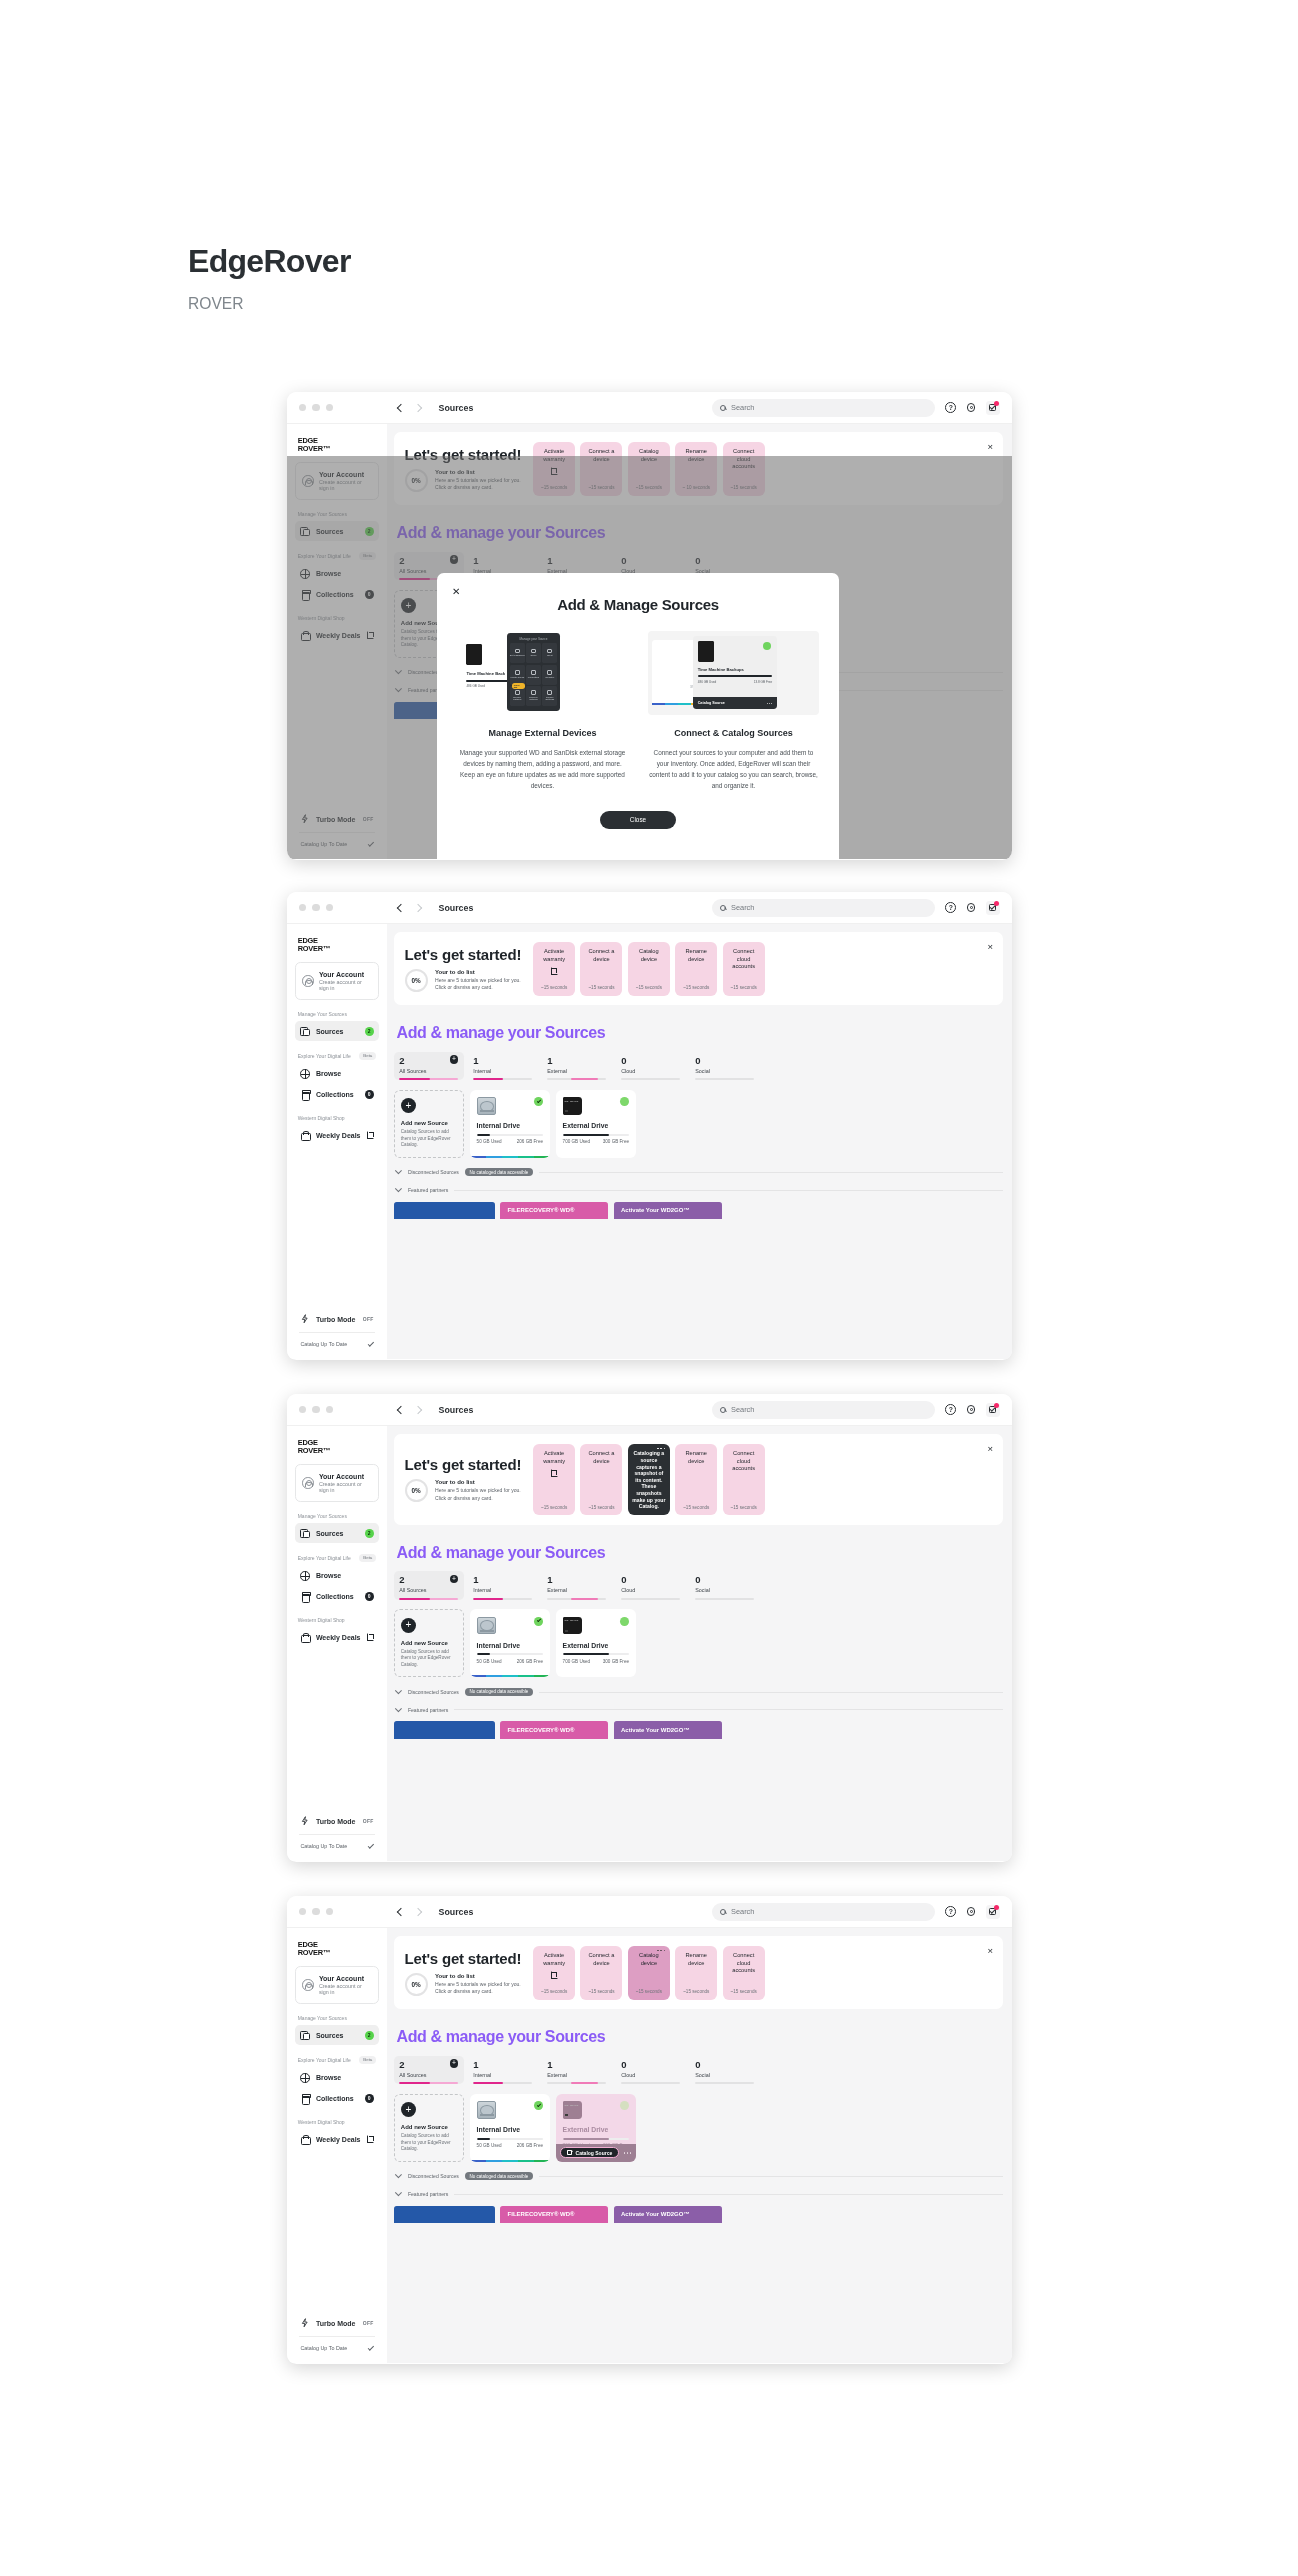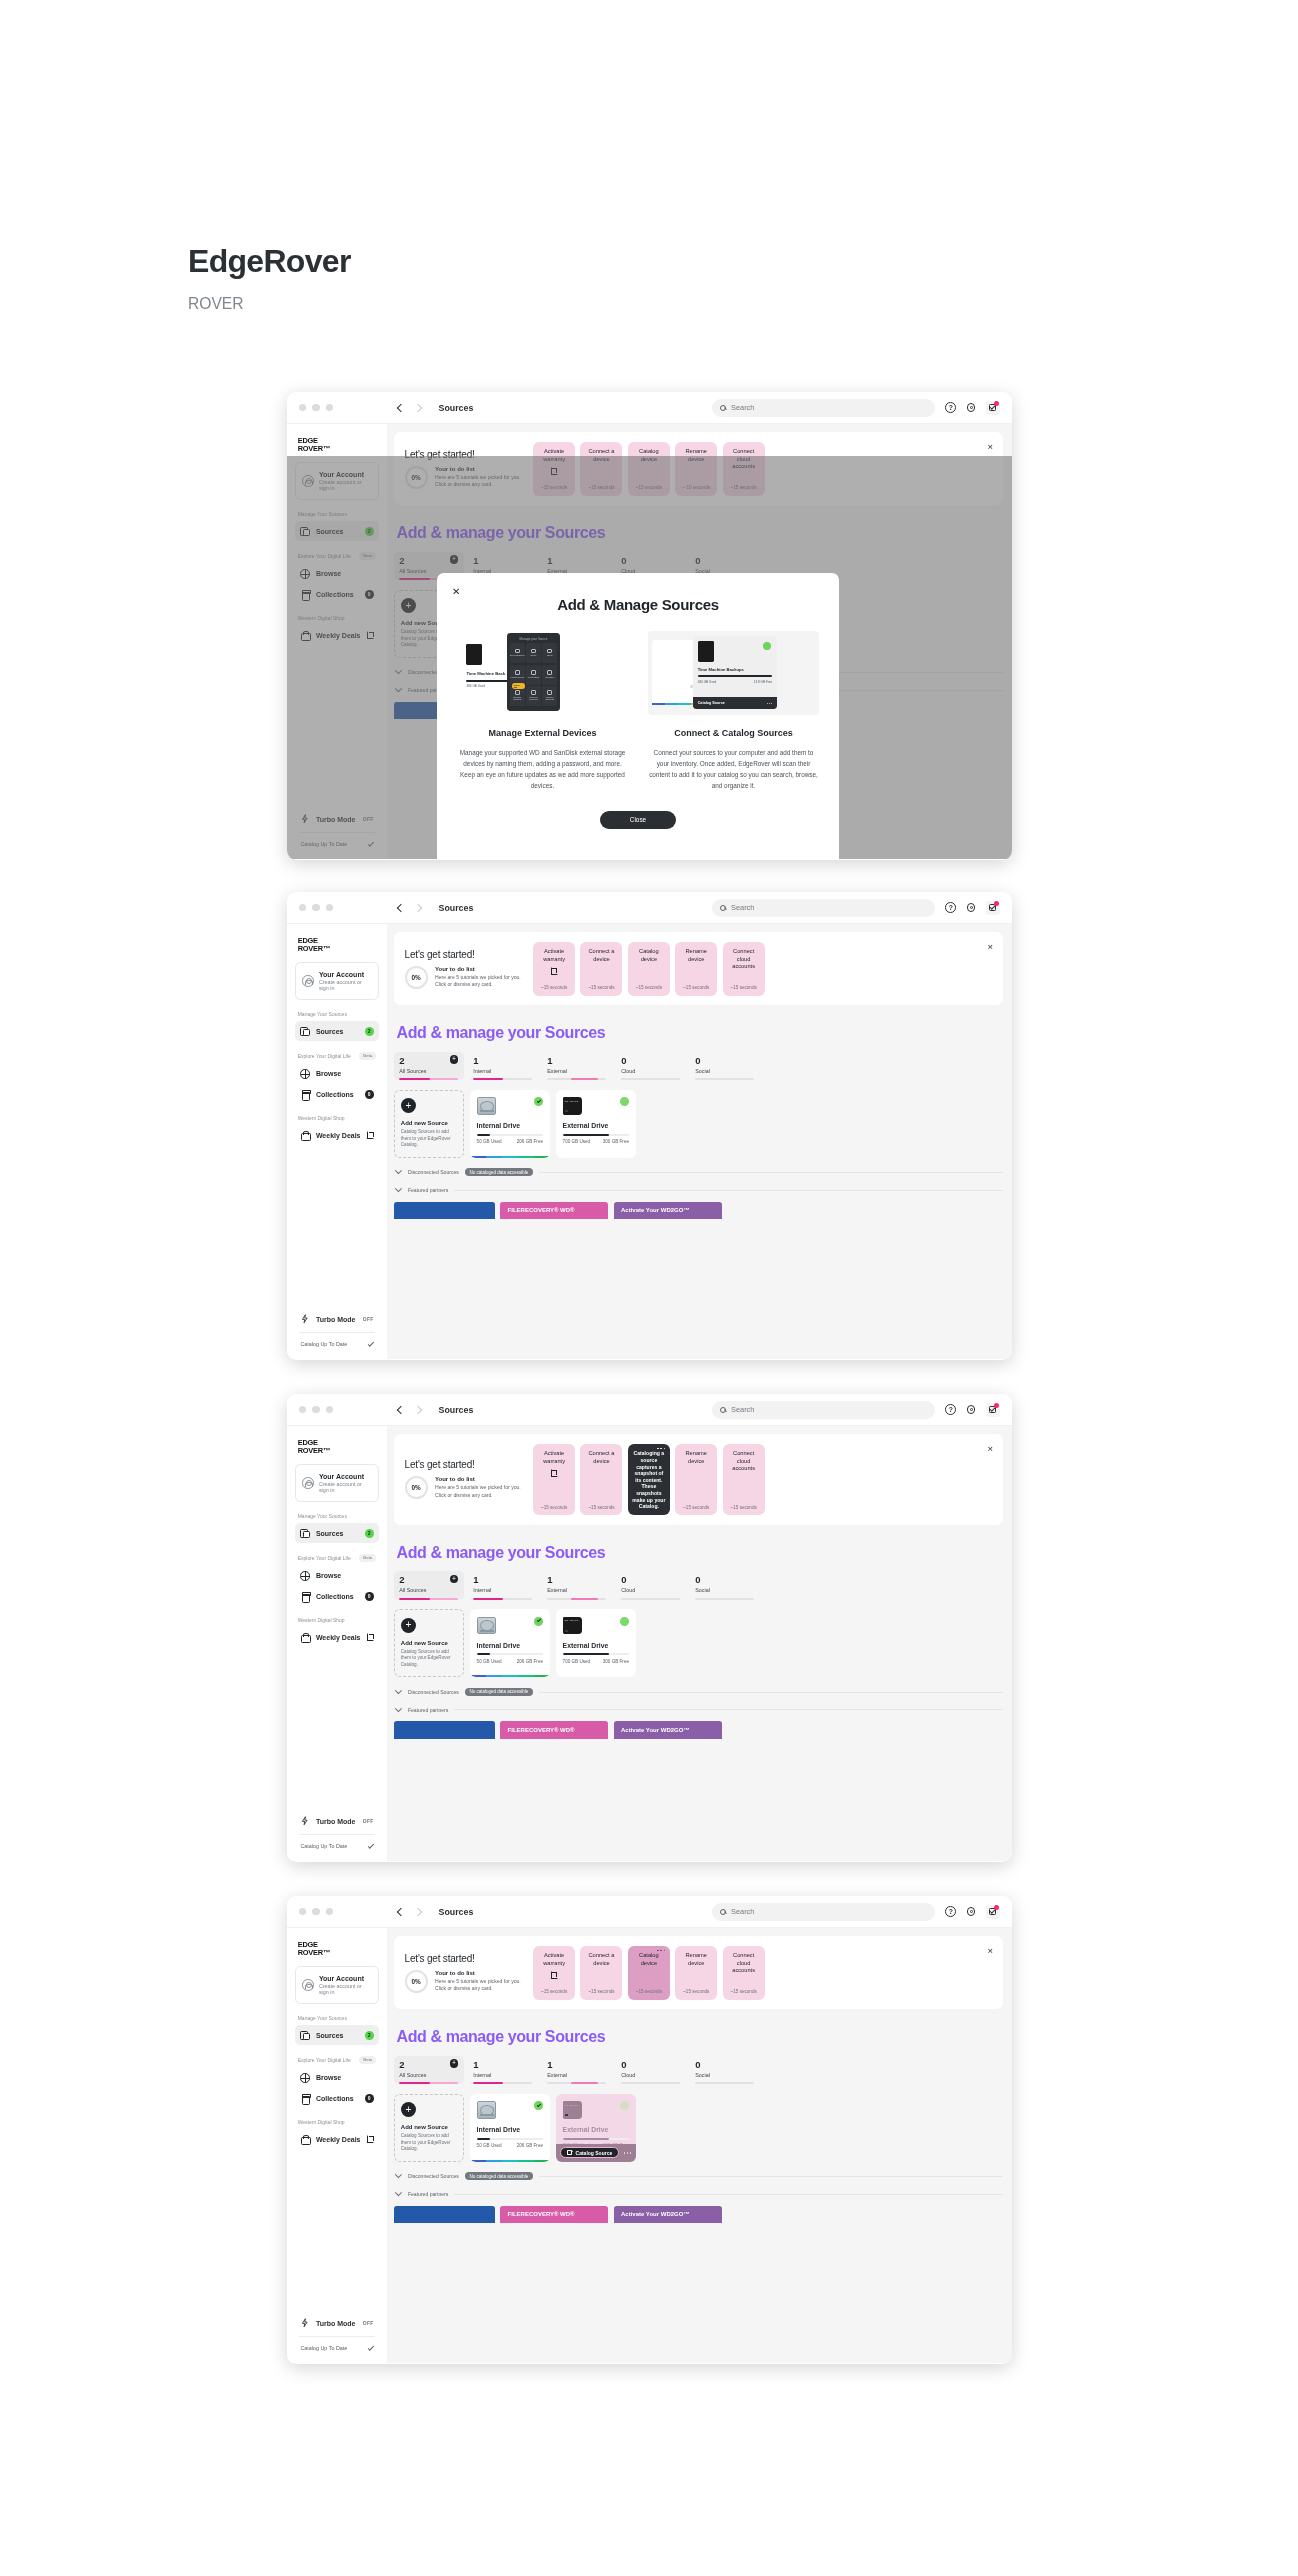"Let's get started!" .todo-title { font-size: 10px -> 15px; font-weight: 400 -> 700 }
